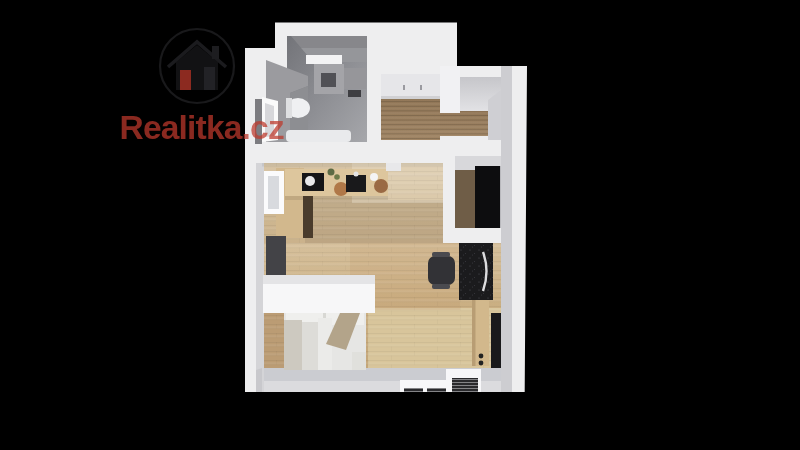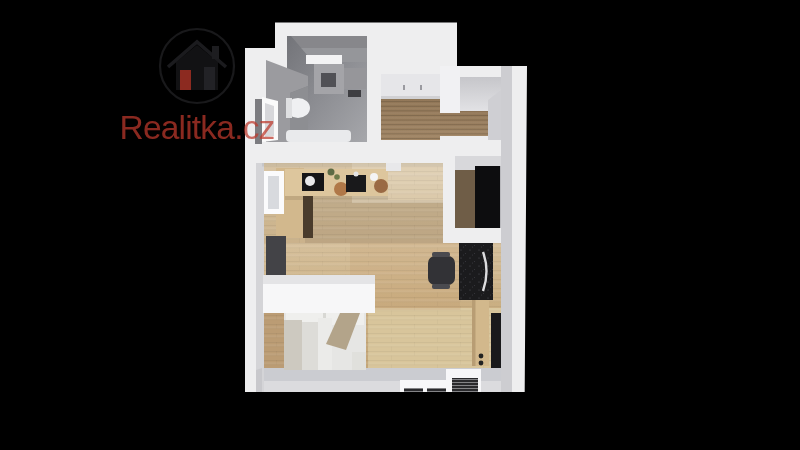"Realitka.cz" .stage { font-weight: none -> bold }
